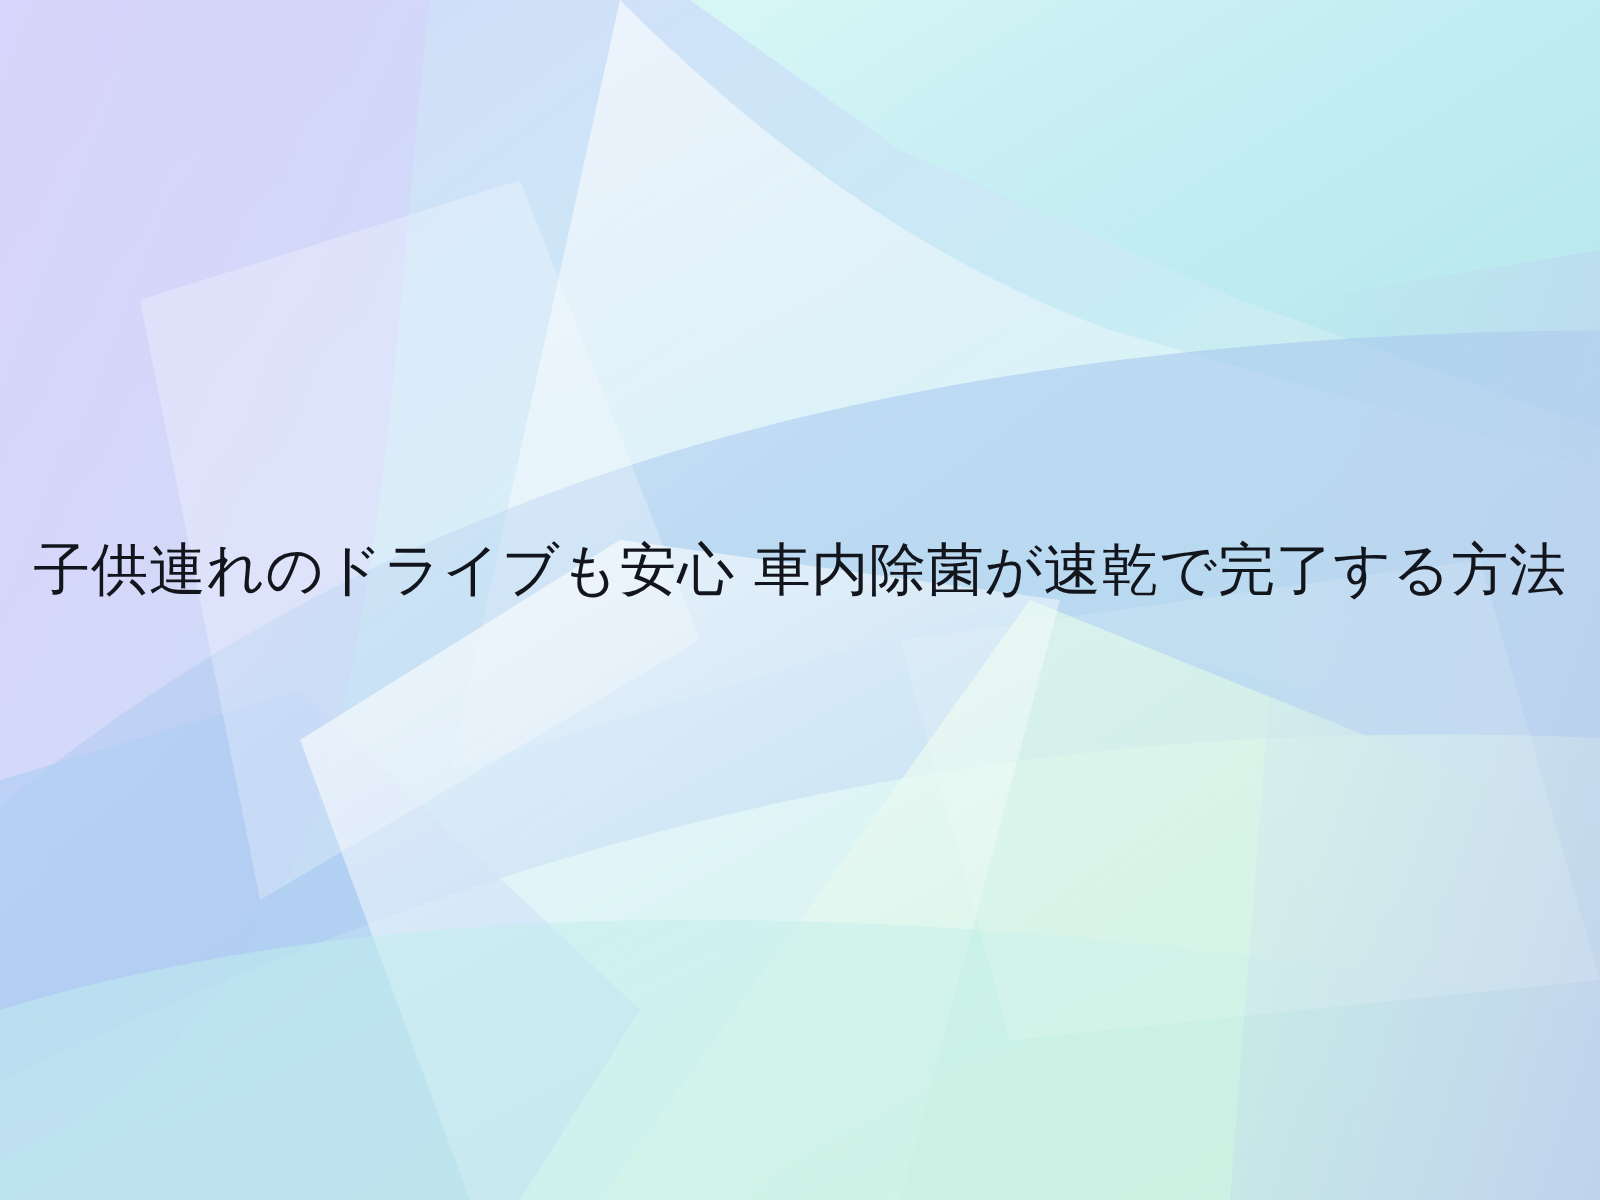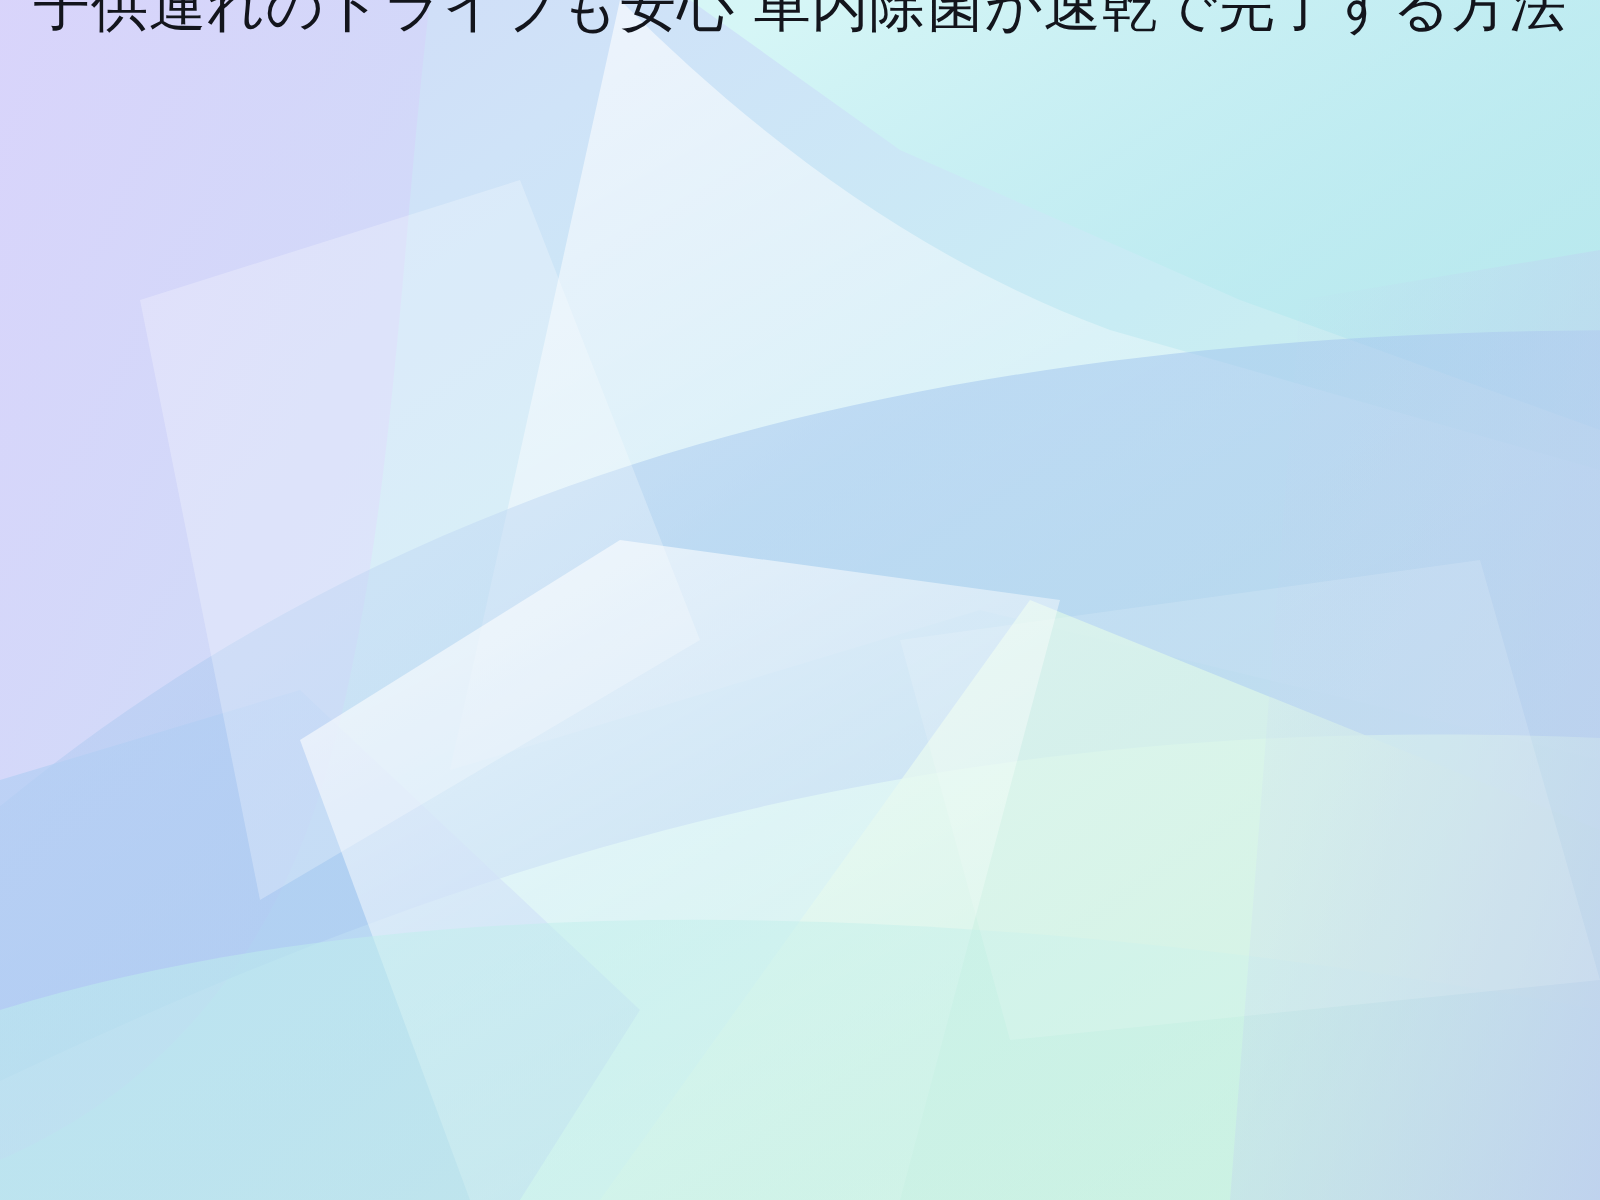"子供連れのドライブも安心 車内除菌が速乾で完了する方法" #title-layer { align-items: none -> center }
